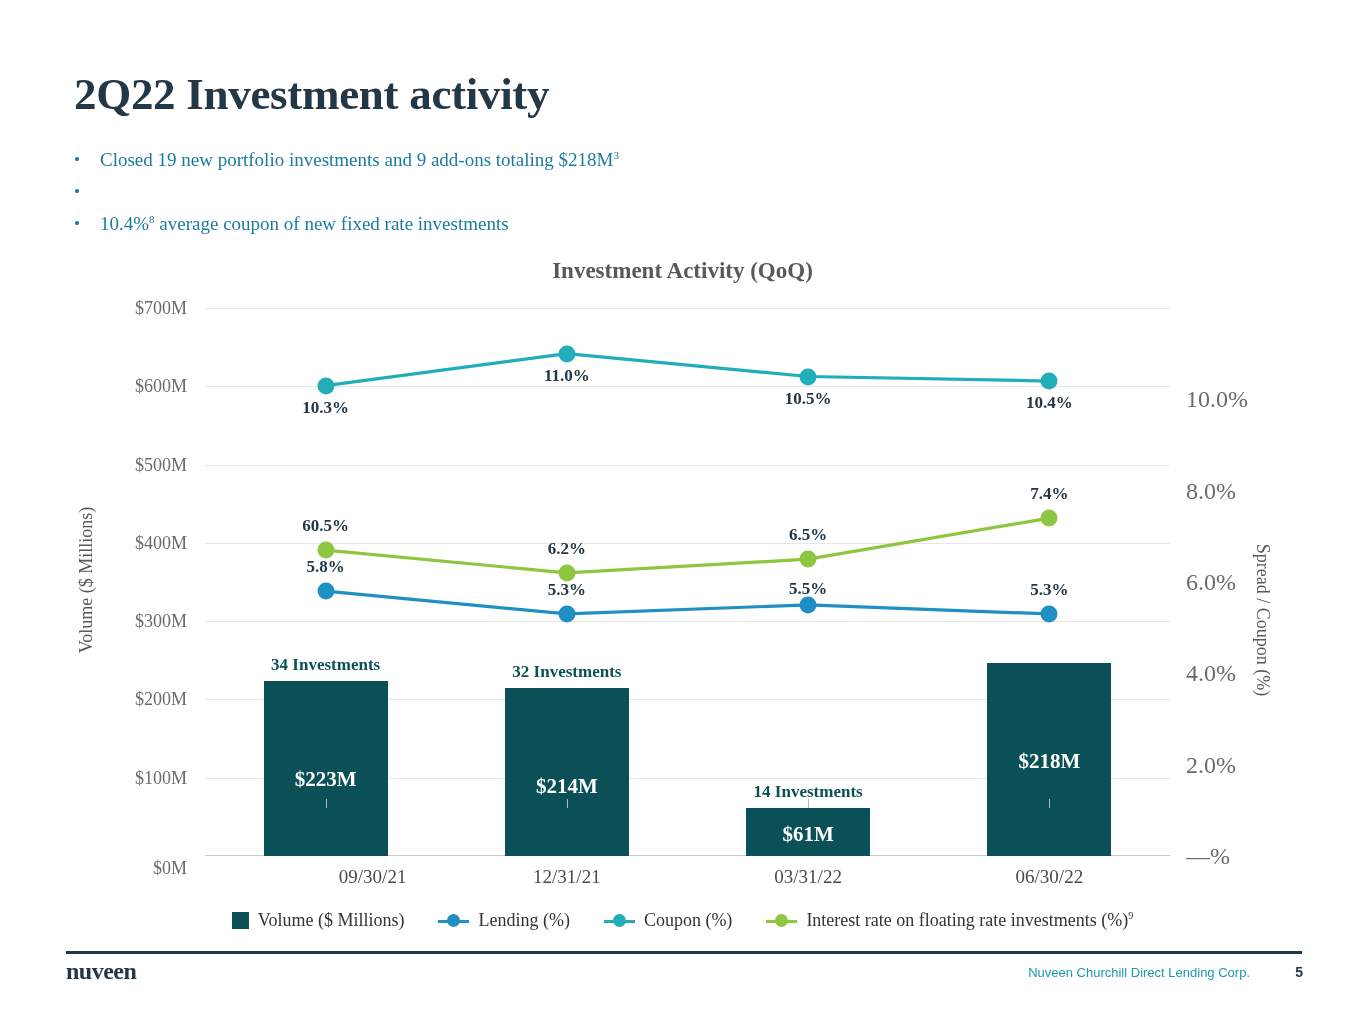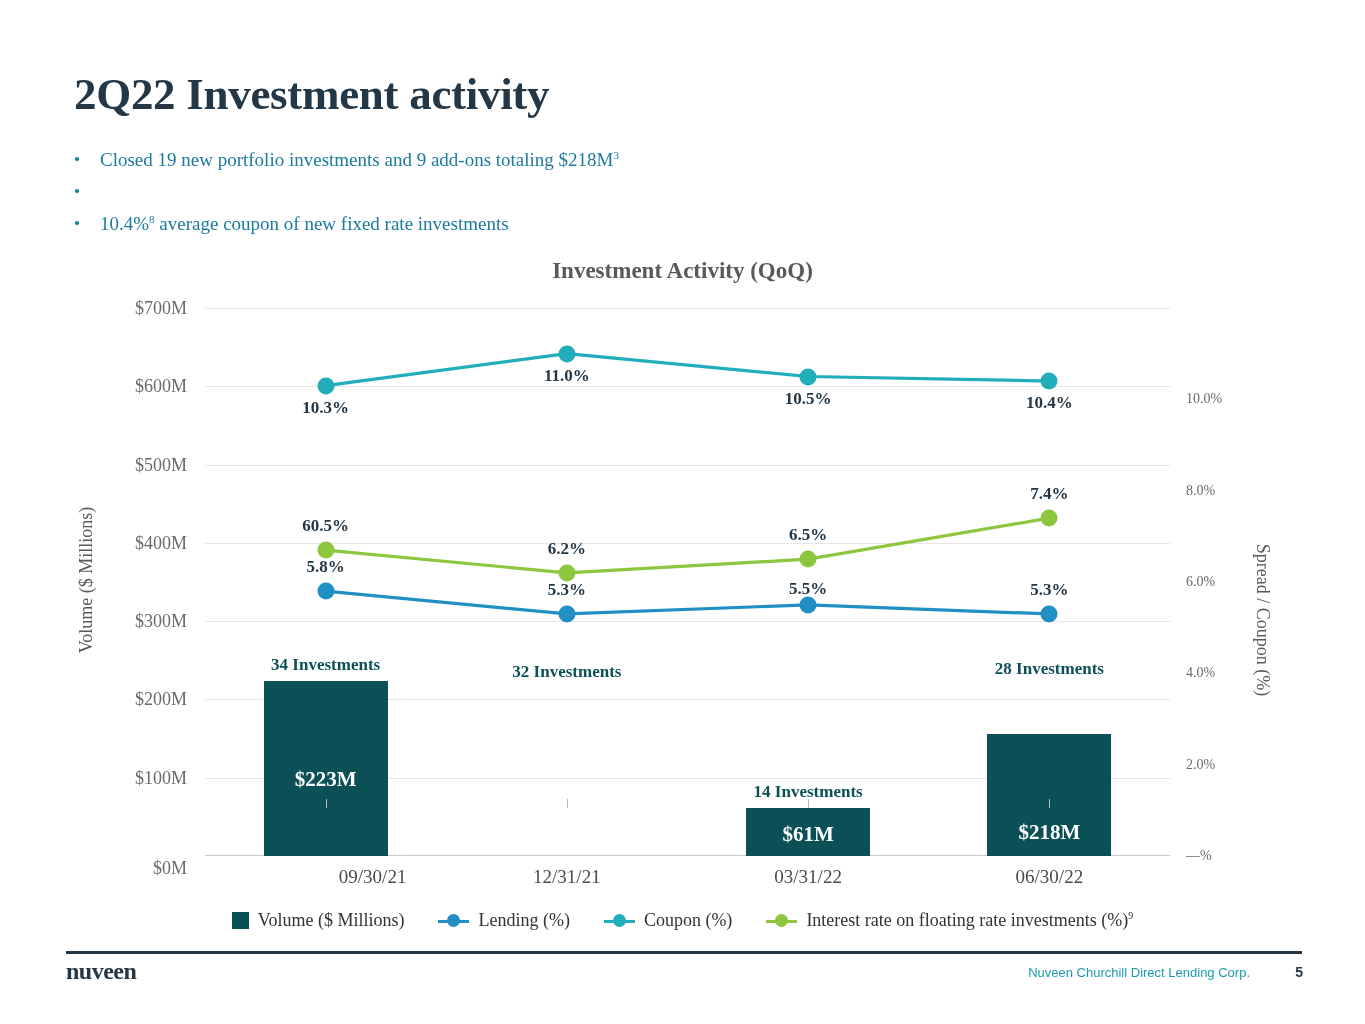"10.0%" .ytick-right { font-size: 14px -> 24px }
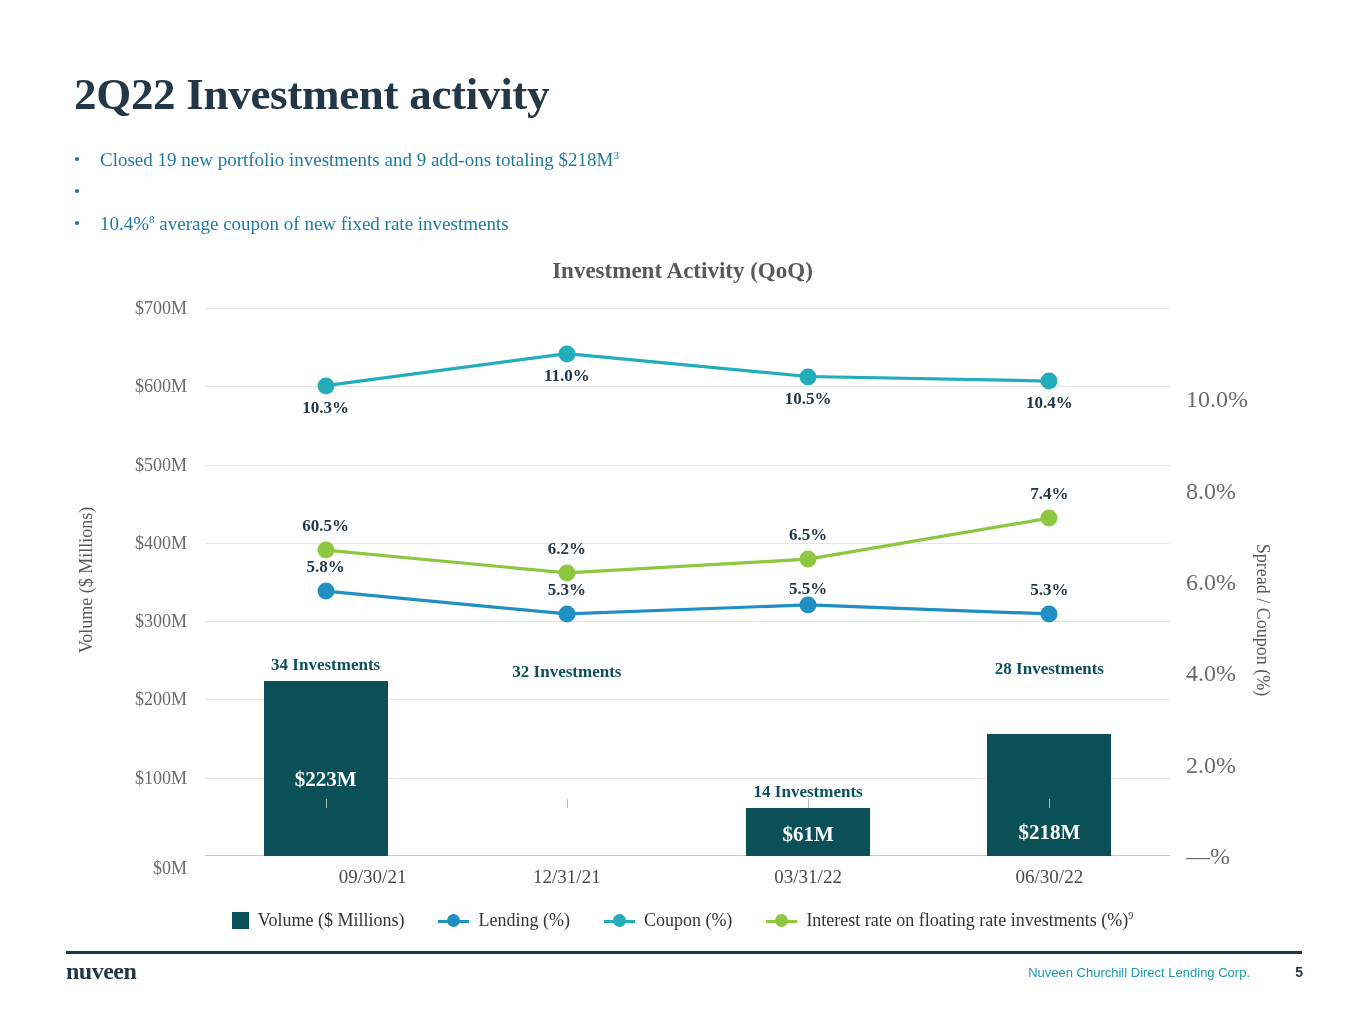"$218M" div.bar { height: 122px -> 193px }
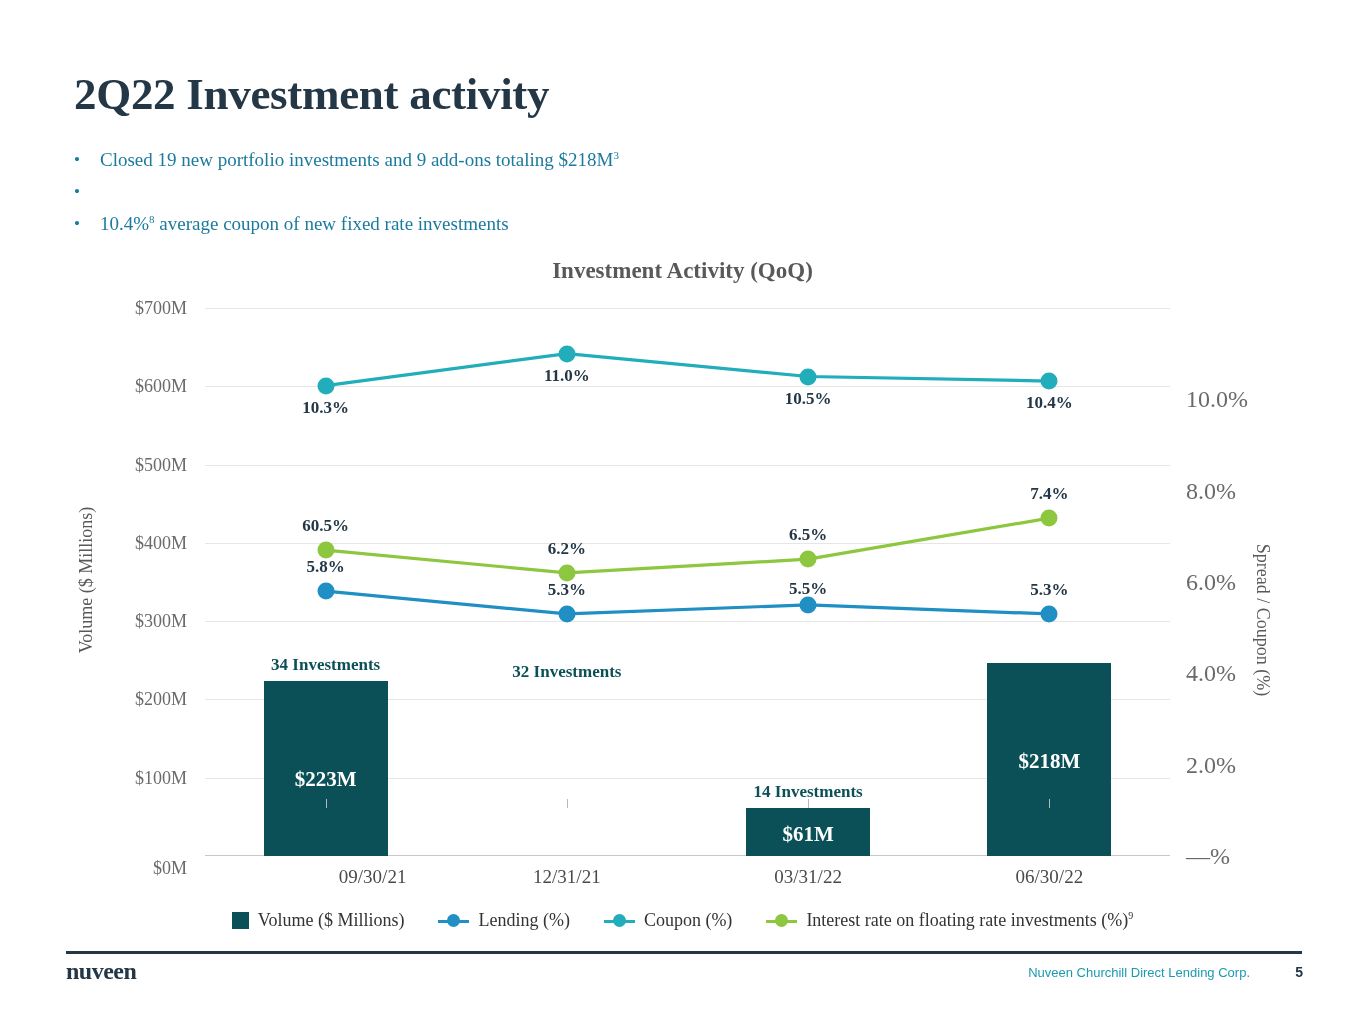"$214M" div.bar { html: none -> <div> <div>$214M</div> </div> }
